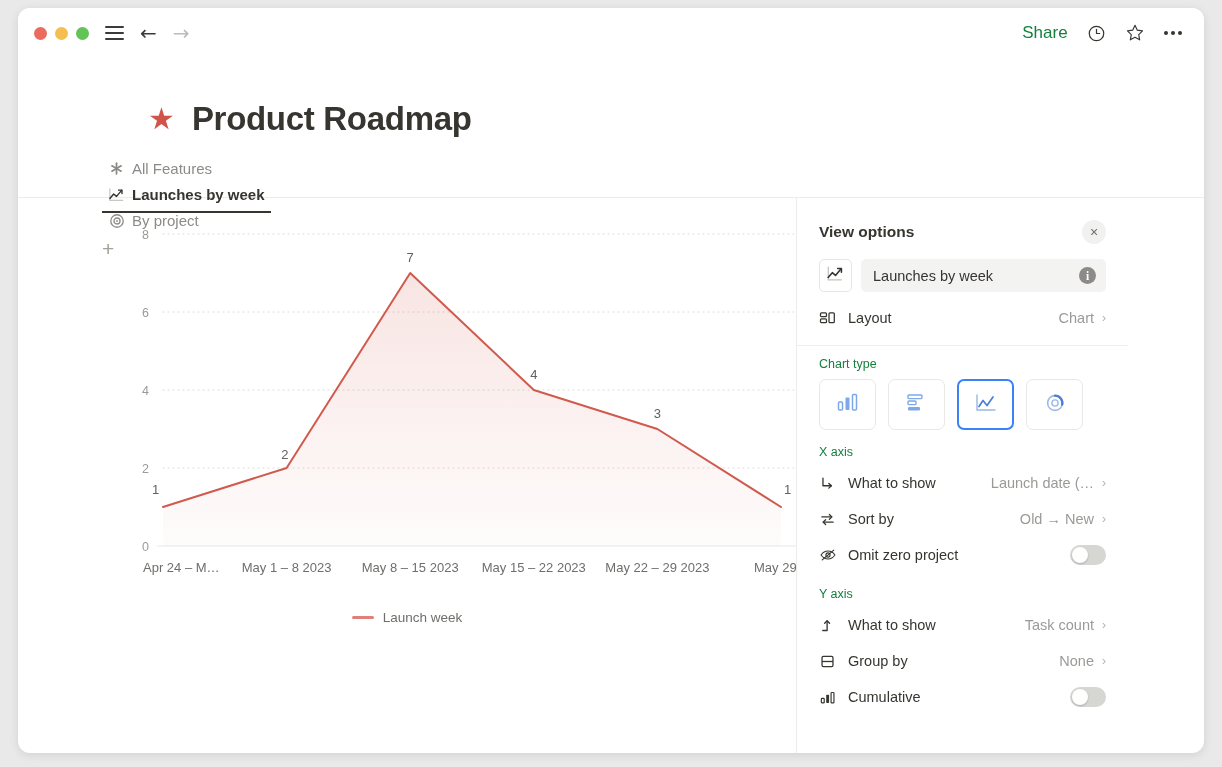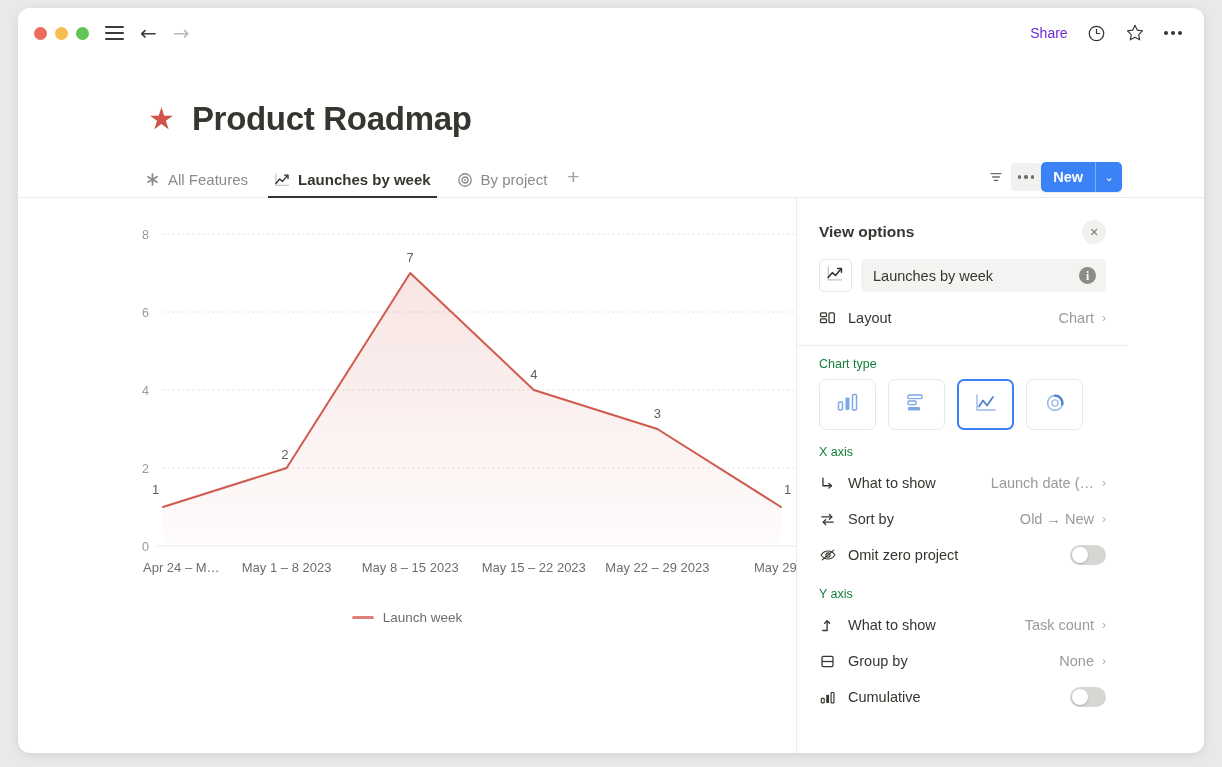"Share" .share-label { color: #6d28d9 -> #15803d; font-size: 14px -> 17px }
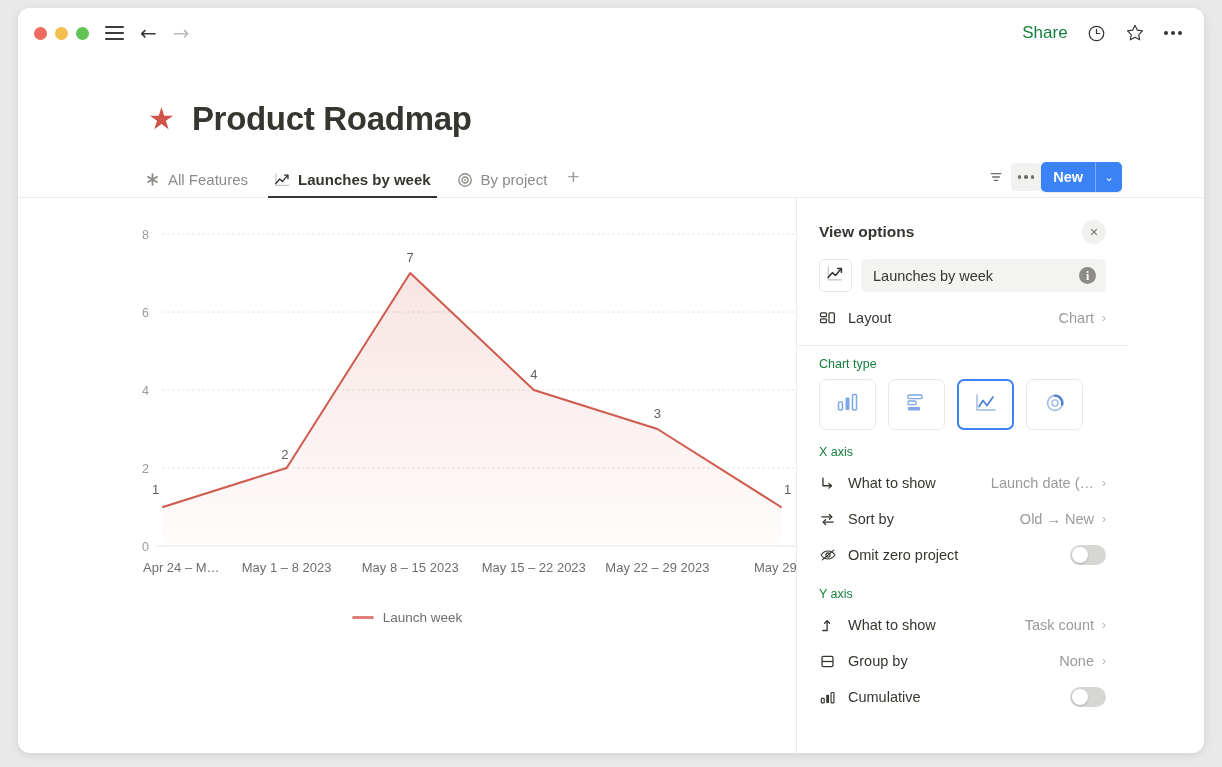"All Features" .tabs-row { align-items: flex-end -> flex-start; flex-direction: none -> column; padding: 0 82px 0 120px -> 0 82px 0 84px }
